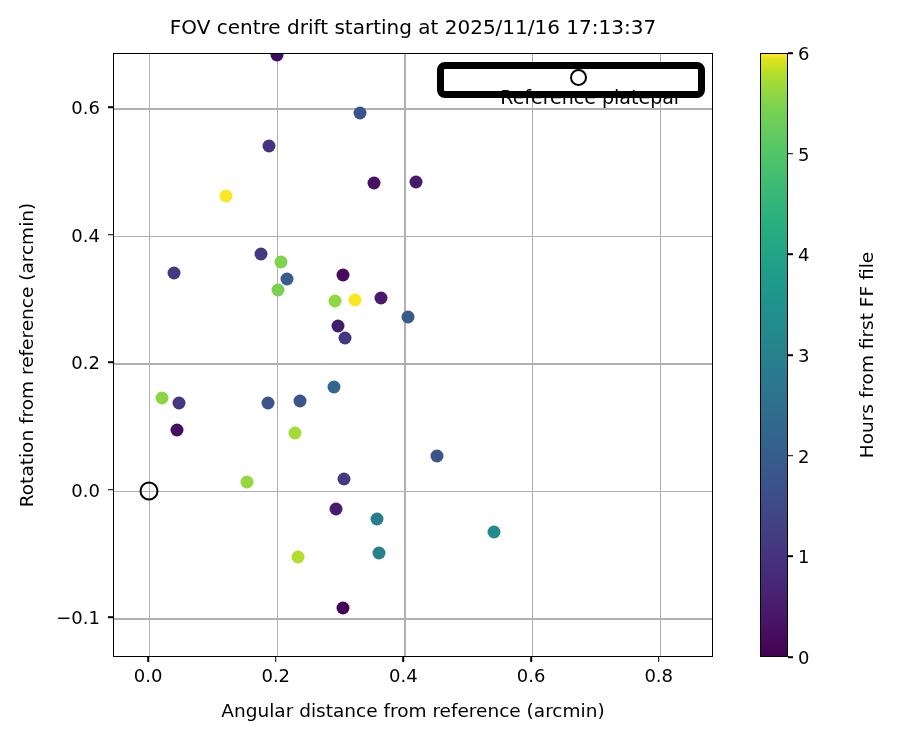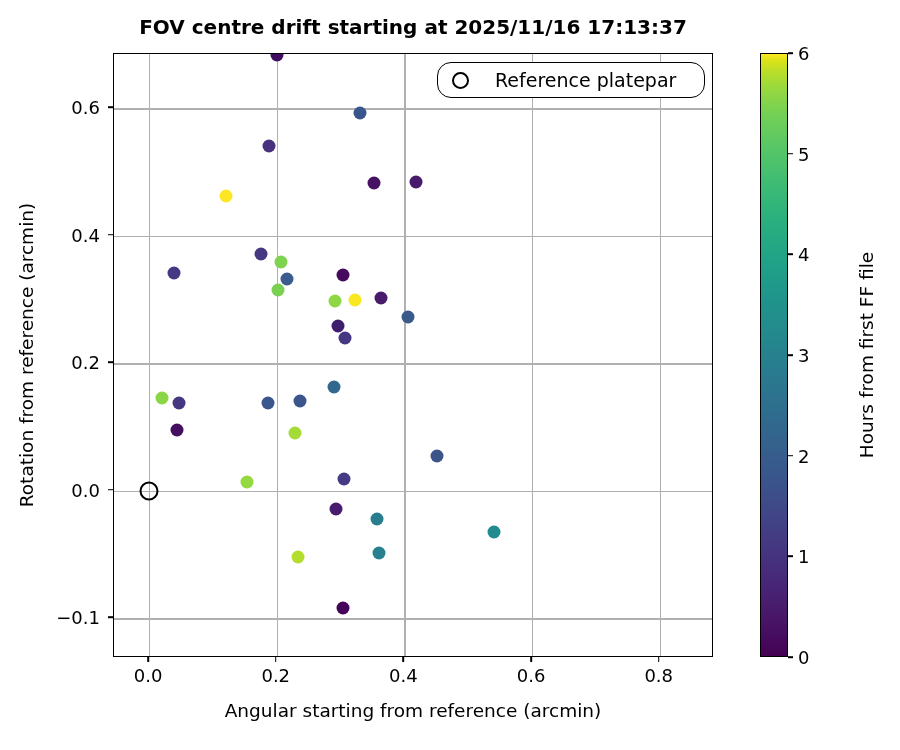"FOV centre drift starting at" #chart-title { font-weight: bold -> none }
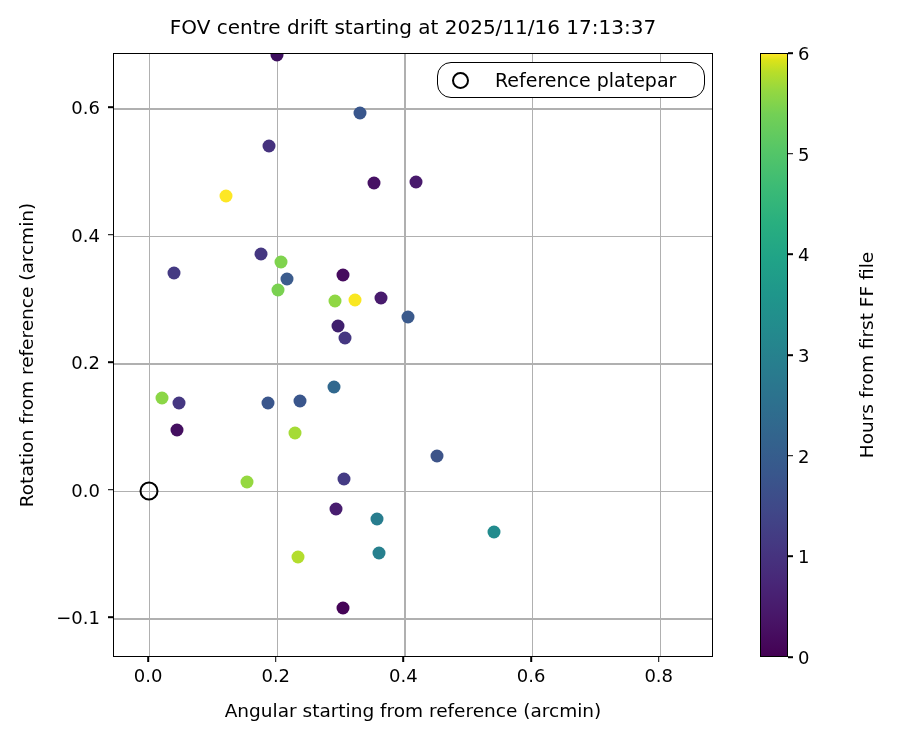"Reference platepar" #legend { border: 1px solid #000000 -> 7px solid #000000; border-radius: 14px -> 8px; flex-direction: none -> column }
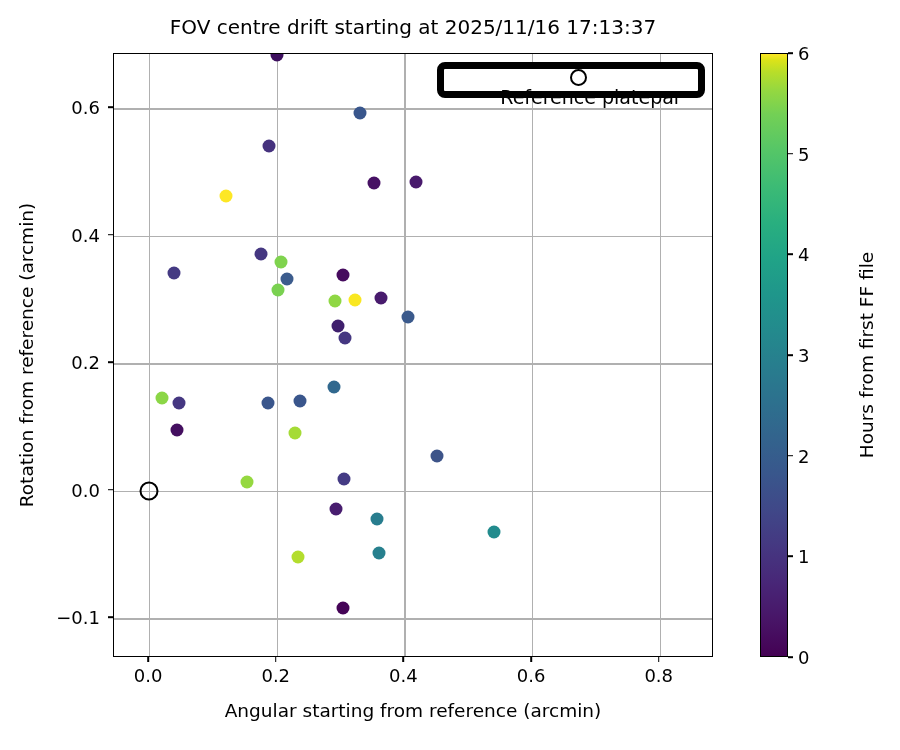"Angular starting from reference (arcmin)" div { text: starting -> distance }
